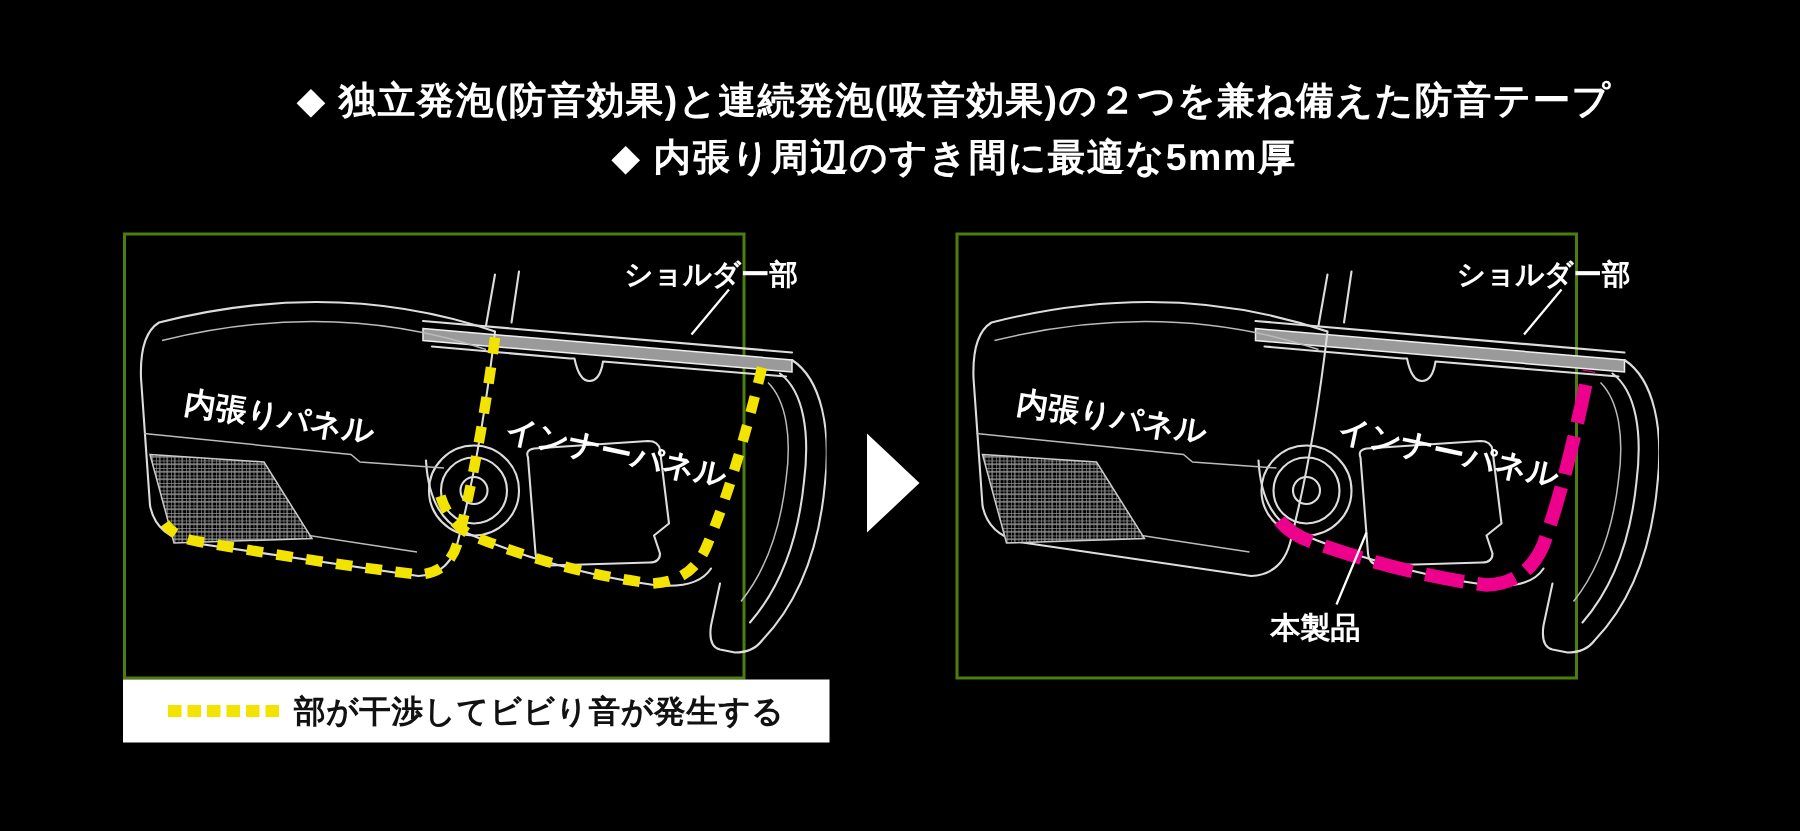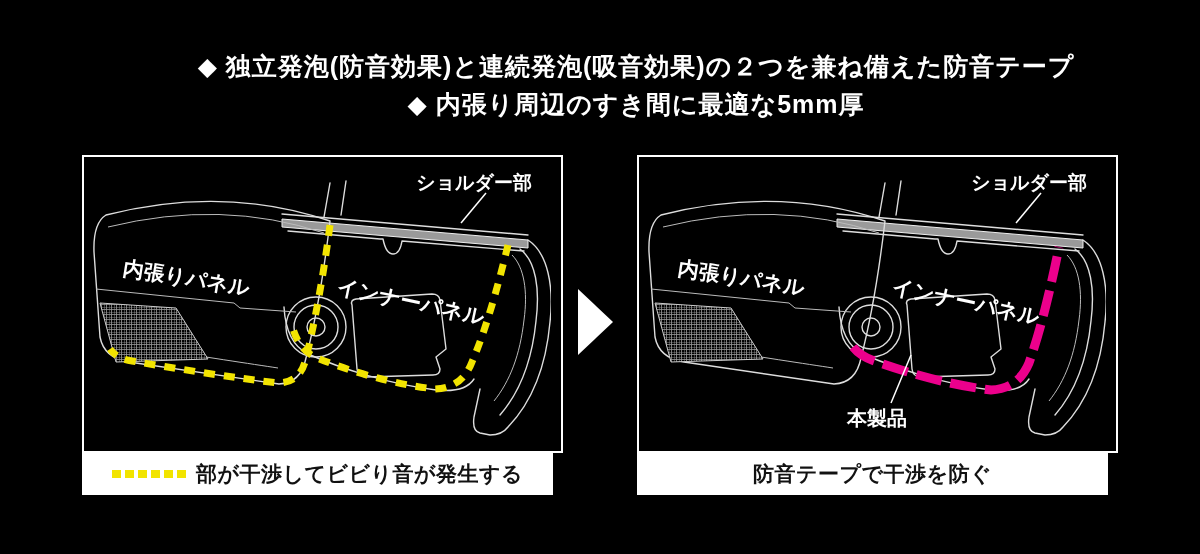"ショルダー部" .diagram-box { border: 2px solid #ffffff -> 2px solid #4d7c0f; width: 481px -> 415px }
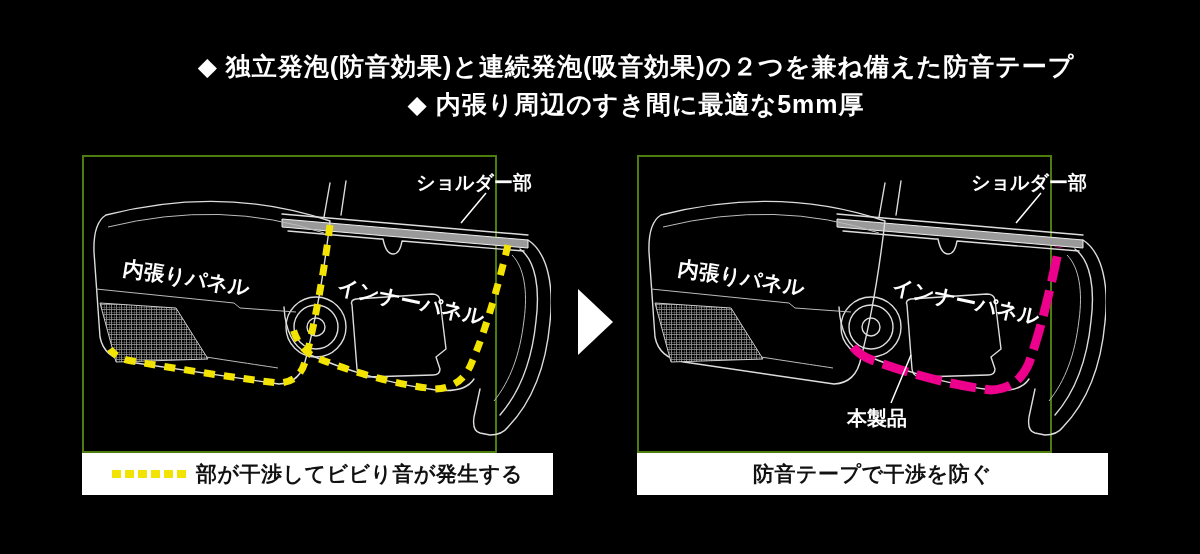"防音テープで干渉を防ぐ" div.caption-strip { html: <div> <span>防音テープで干渉を防ぐ</span> </div> -> none }
